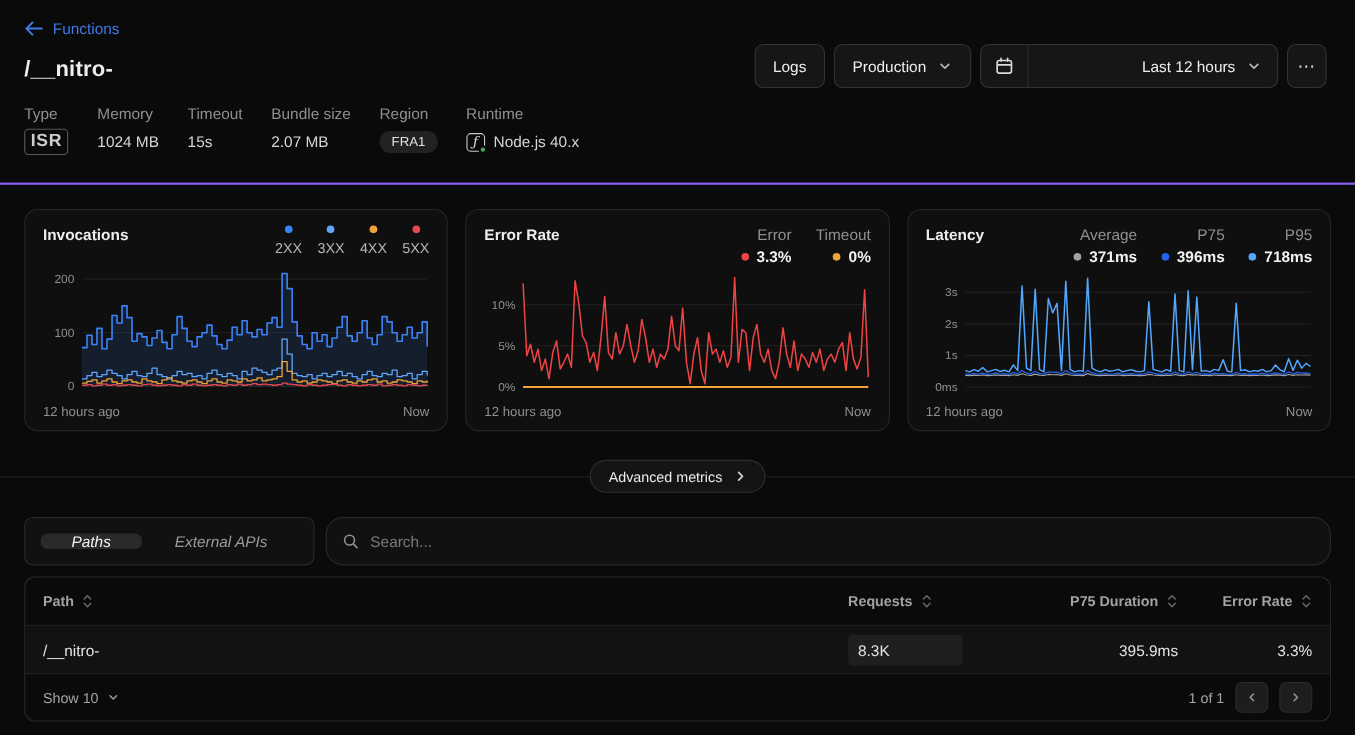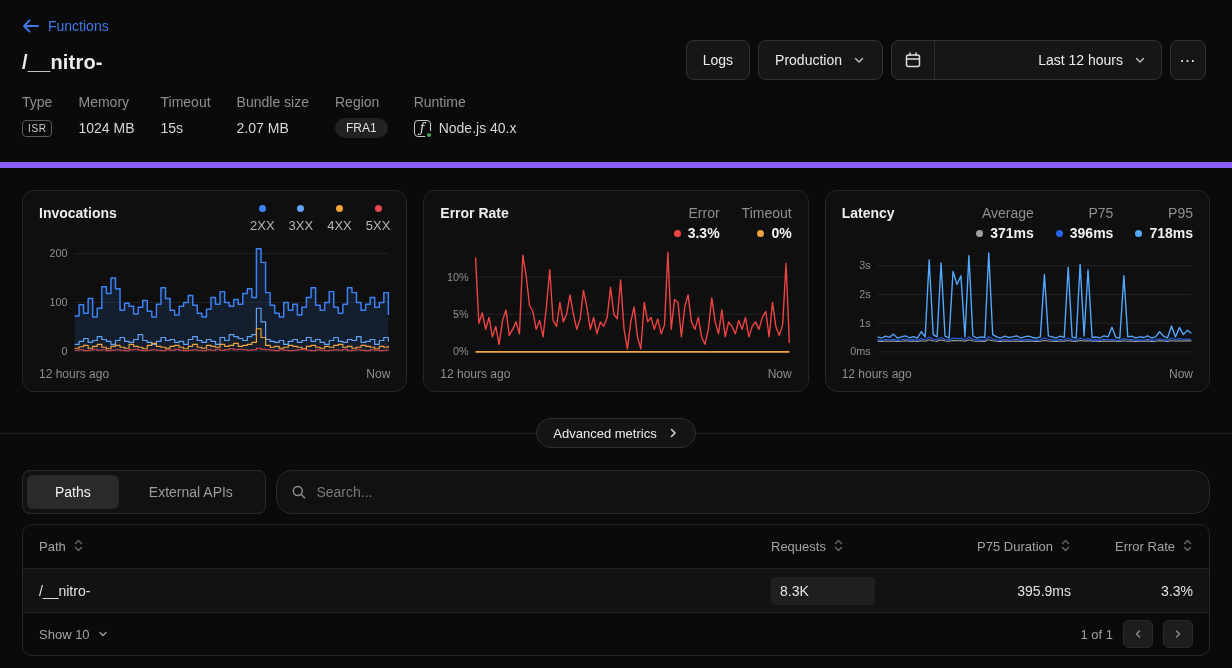"Functions" .header { border-bottom: 6px solid #8b5cf6 -> 2px solid #8b5cf6 }
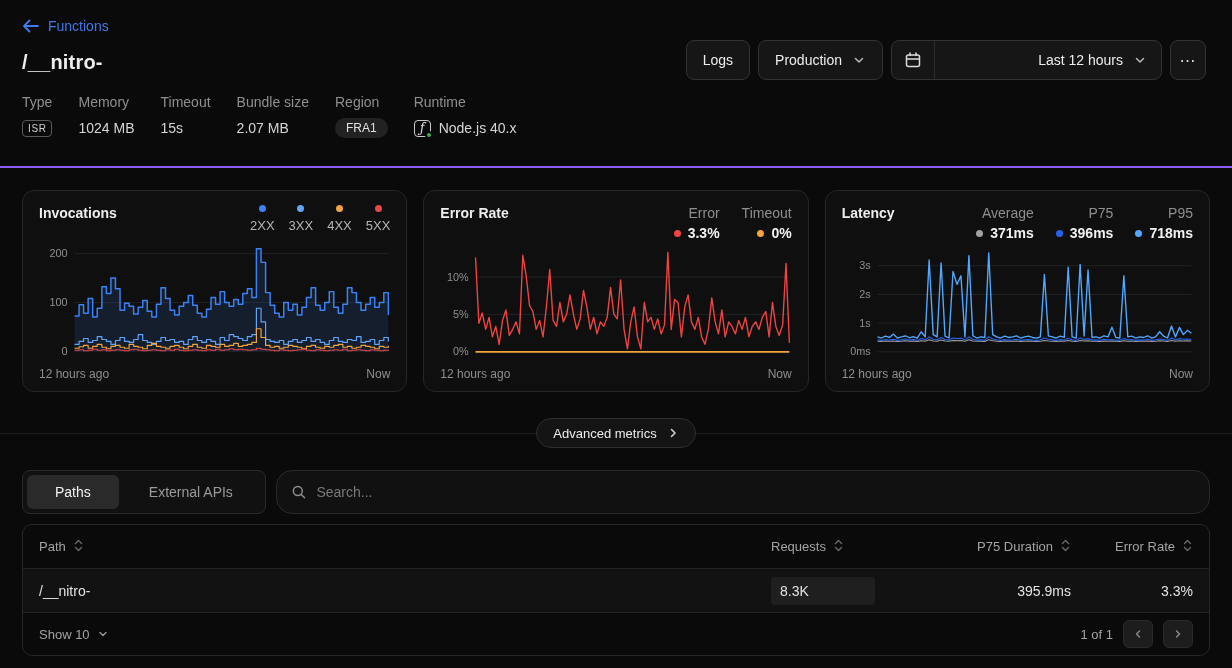"ISR" .badge-outline { font-size: 10px -> 16px; font-weight: 400 -> 700 }
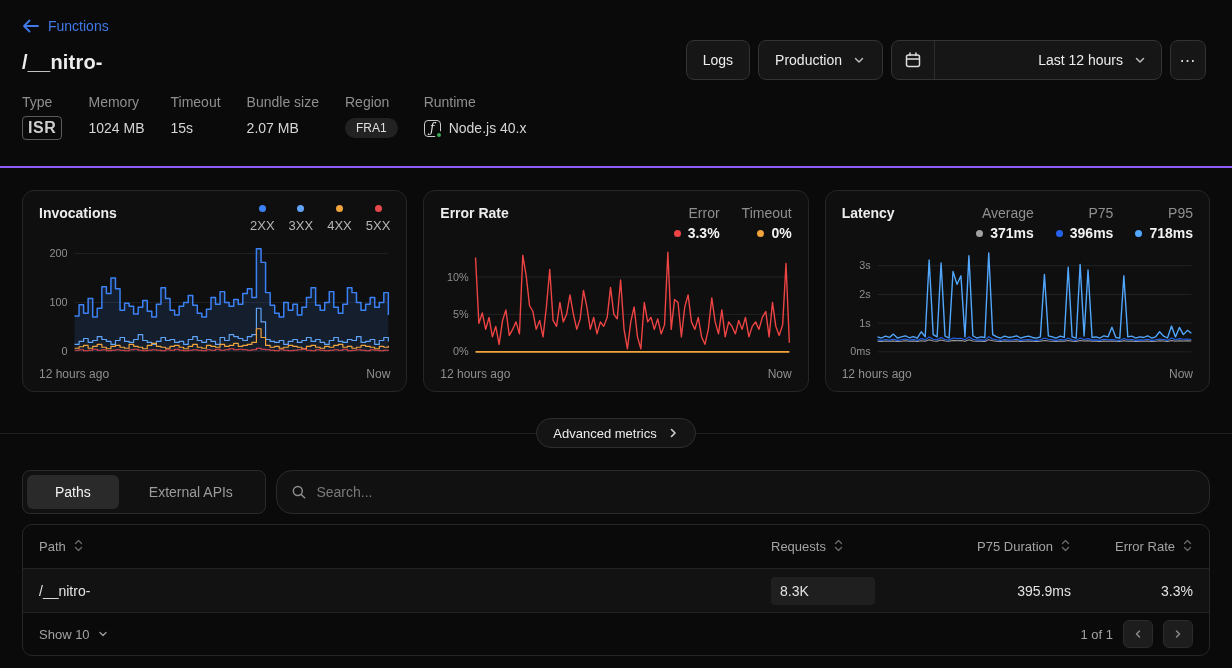"Paths" .tab-group { font-style: none -> italic; padding: 4px -> 14px }
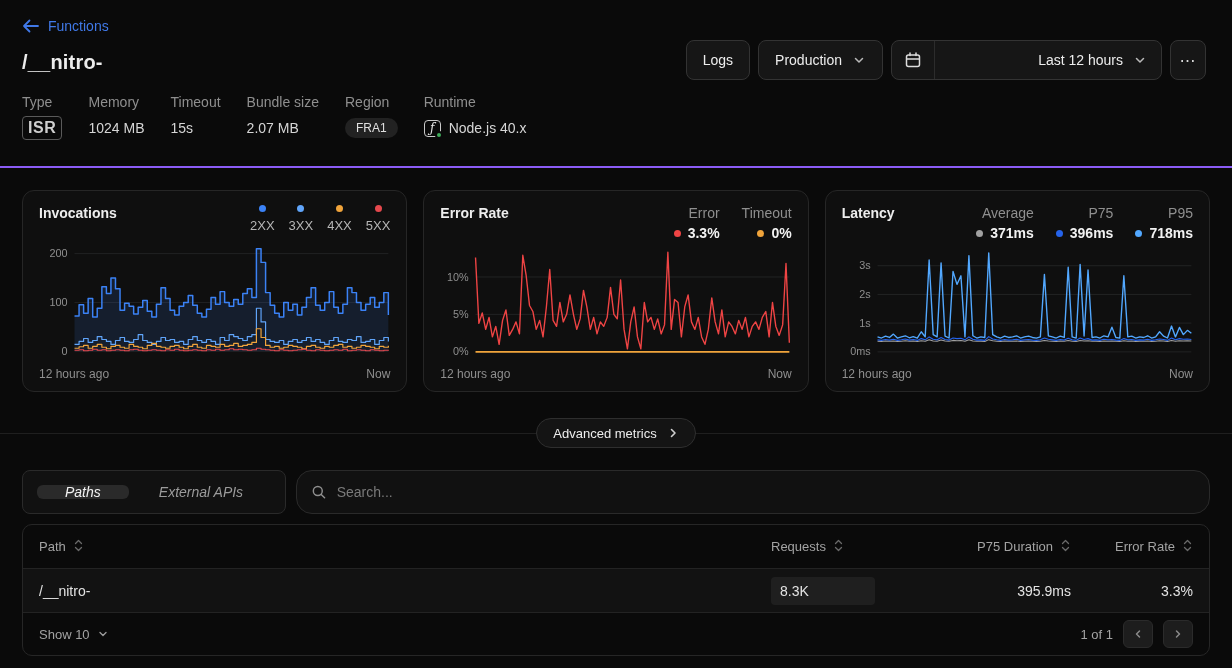"Path" .th { align-items: flex-start -> center; font-weight: none -> bold }
